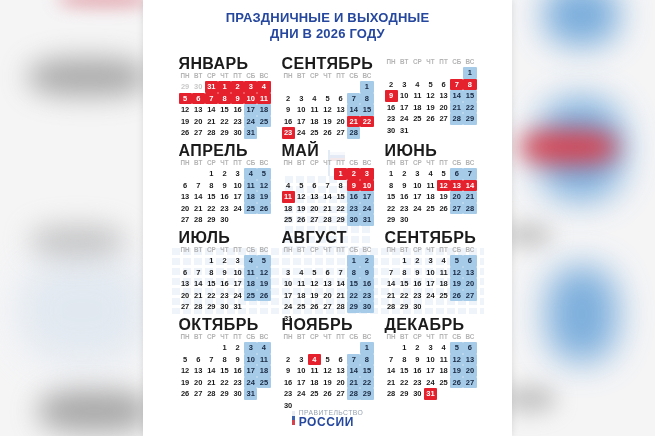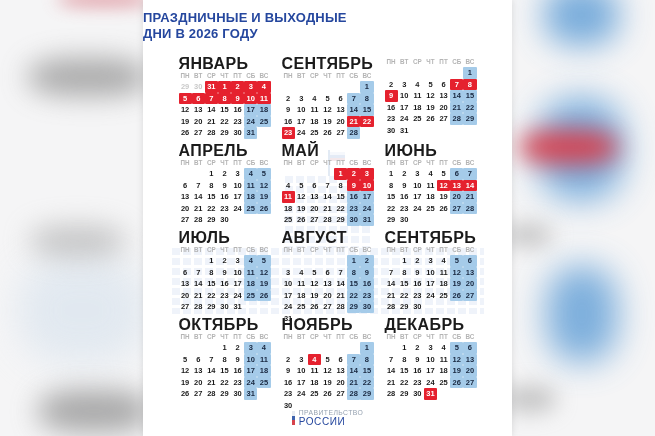"ПРАЗДНИЧНЫЕ И ВЫХОДНЫЕ" .title { text-align: left -> center }
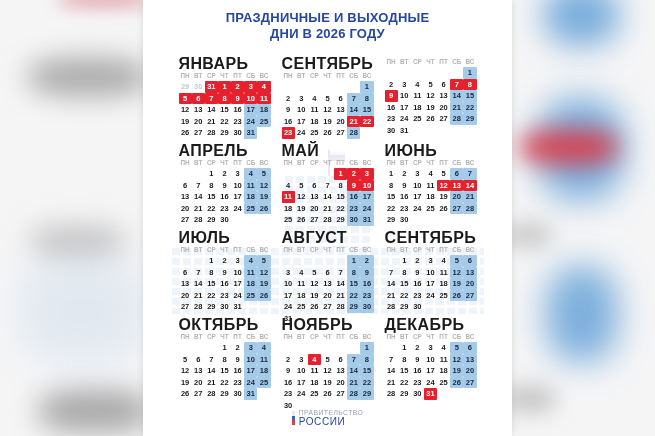"РОССИИ" .gov-line2 { font-size: 10px -> 12px; font-weight: 400 -> 700 }
